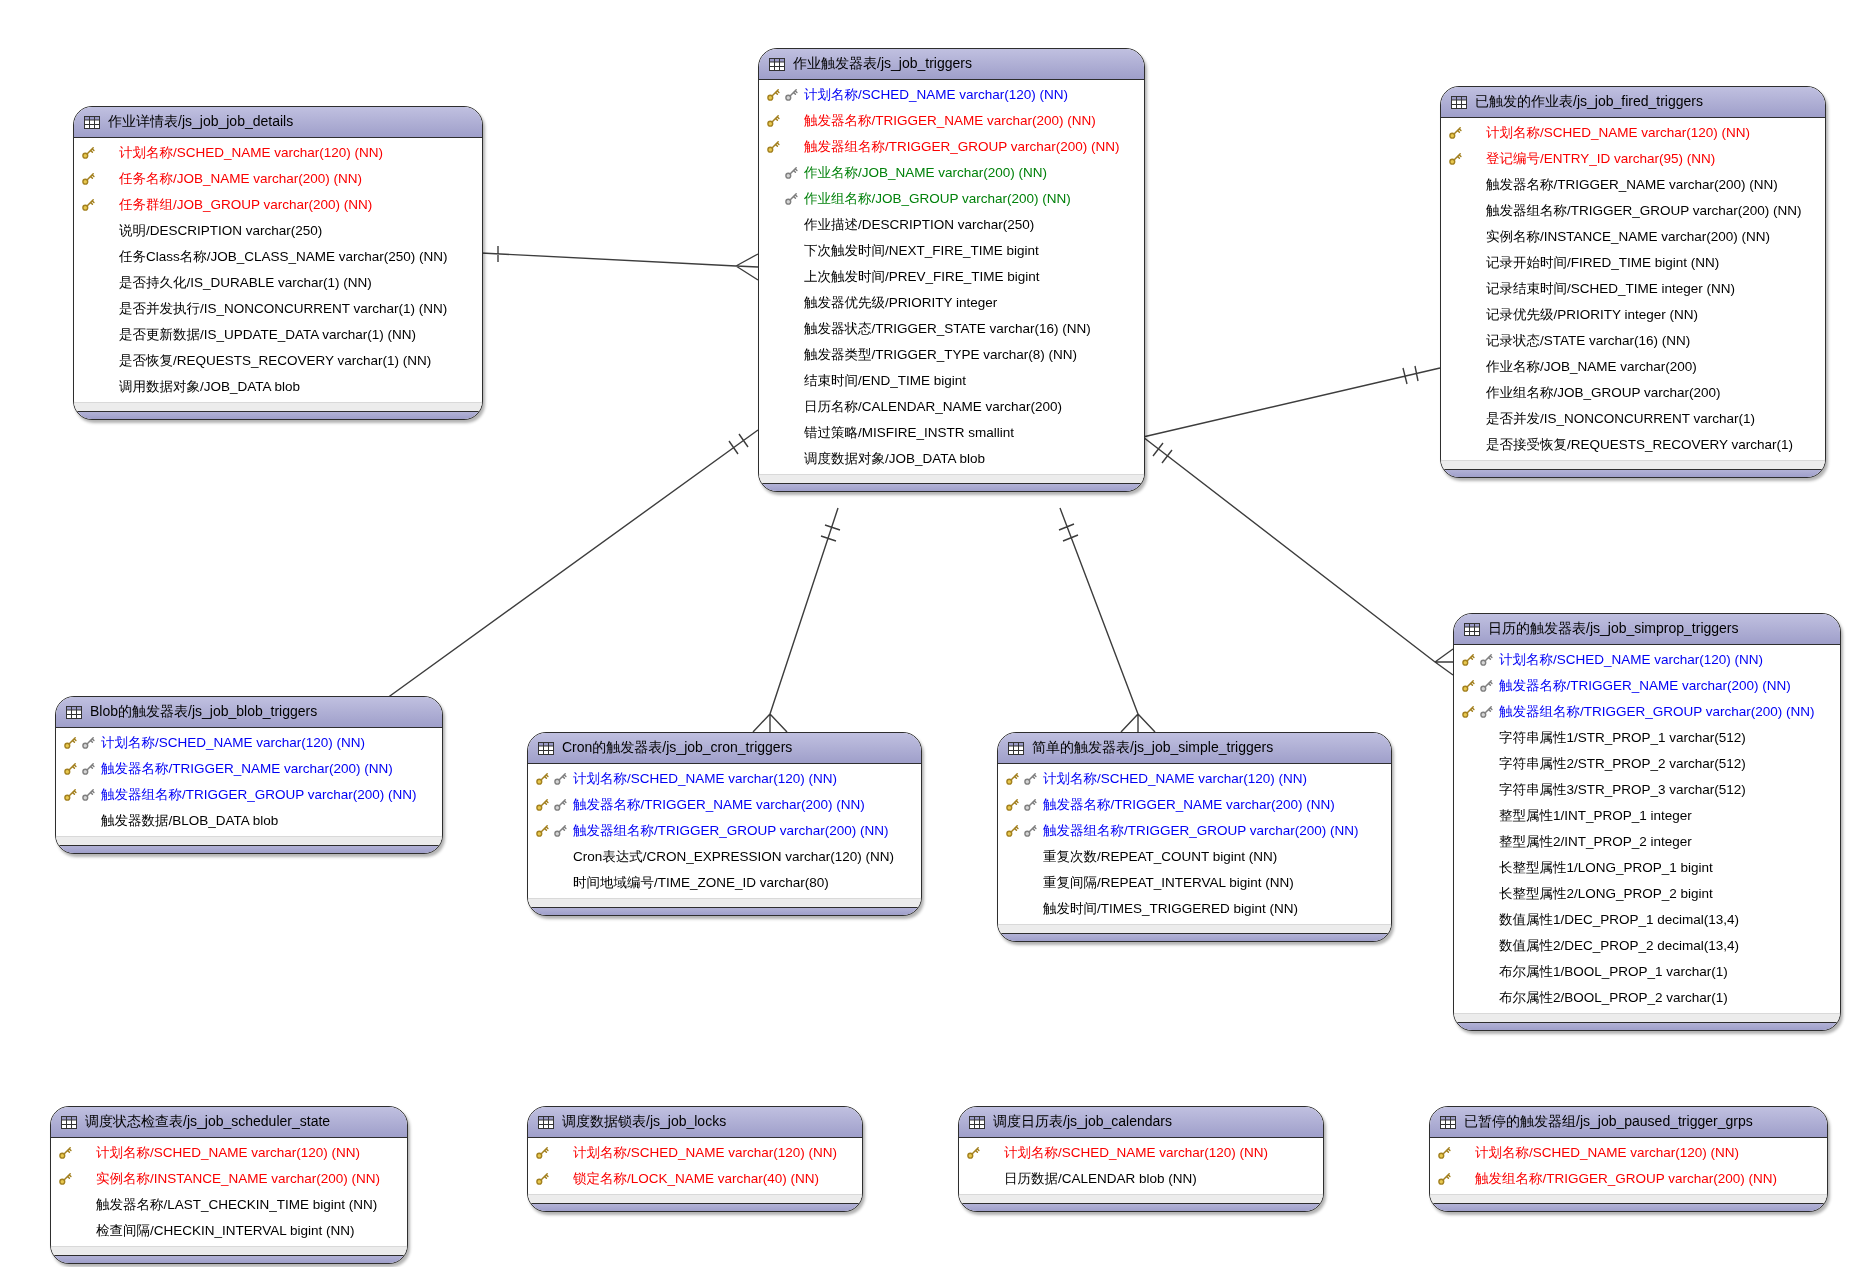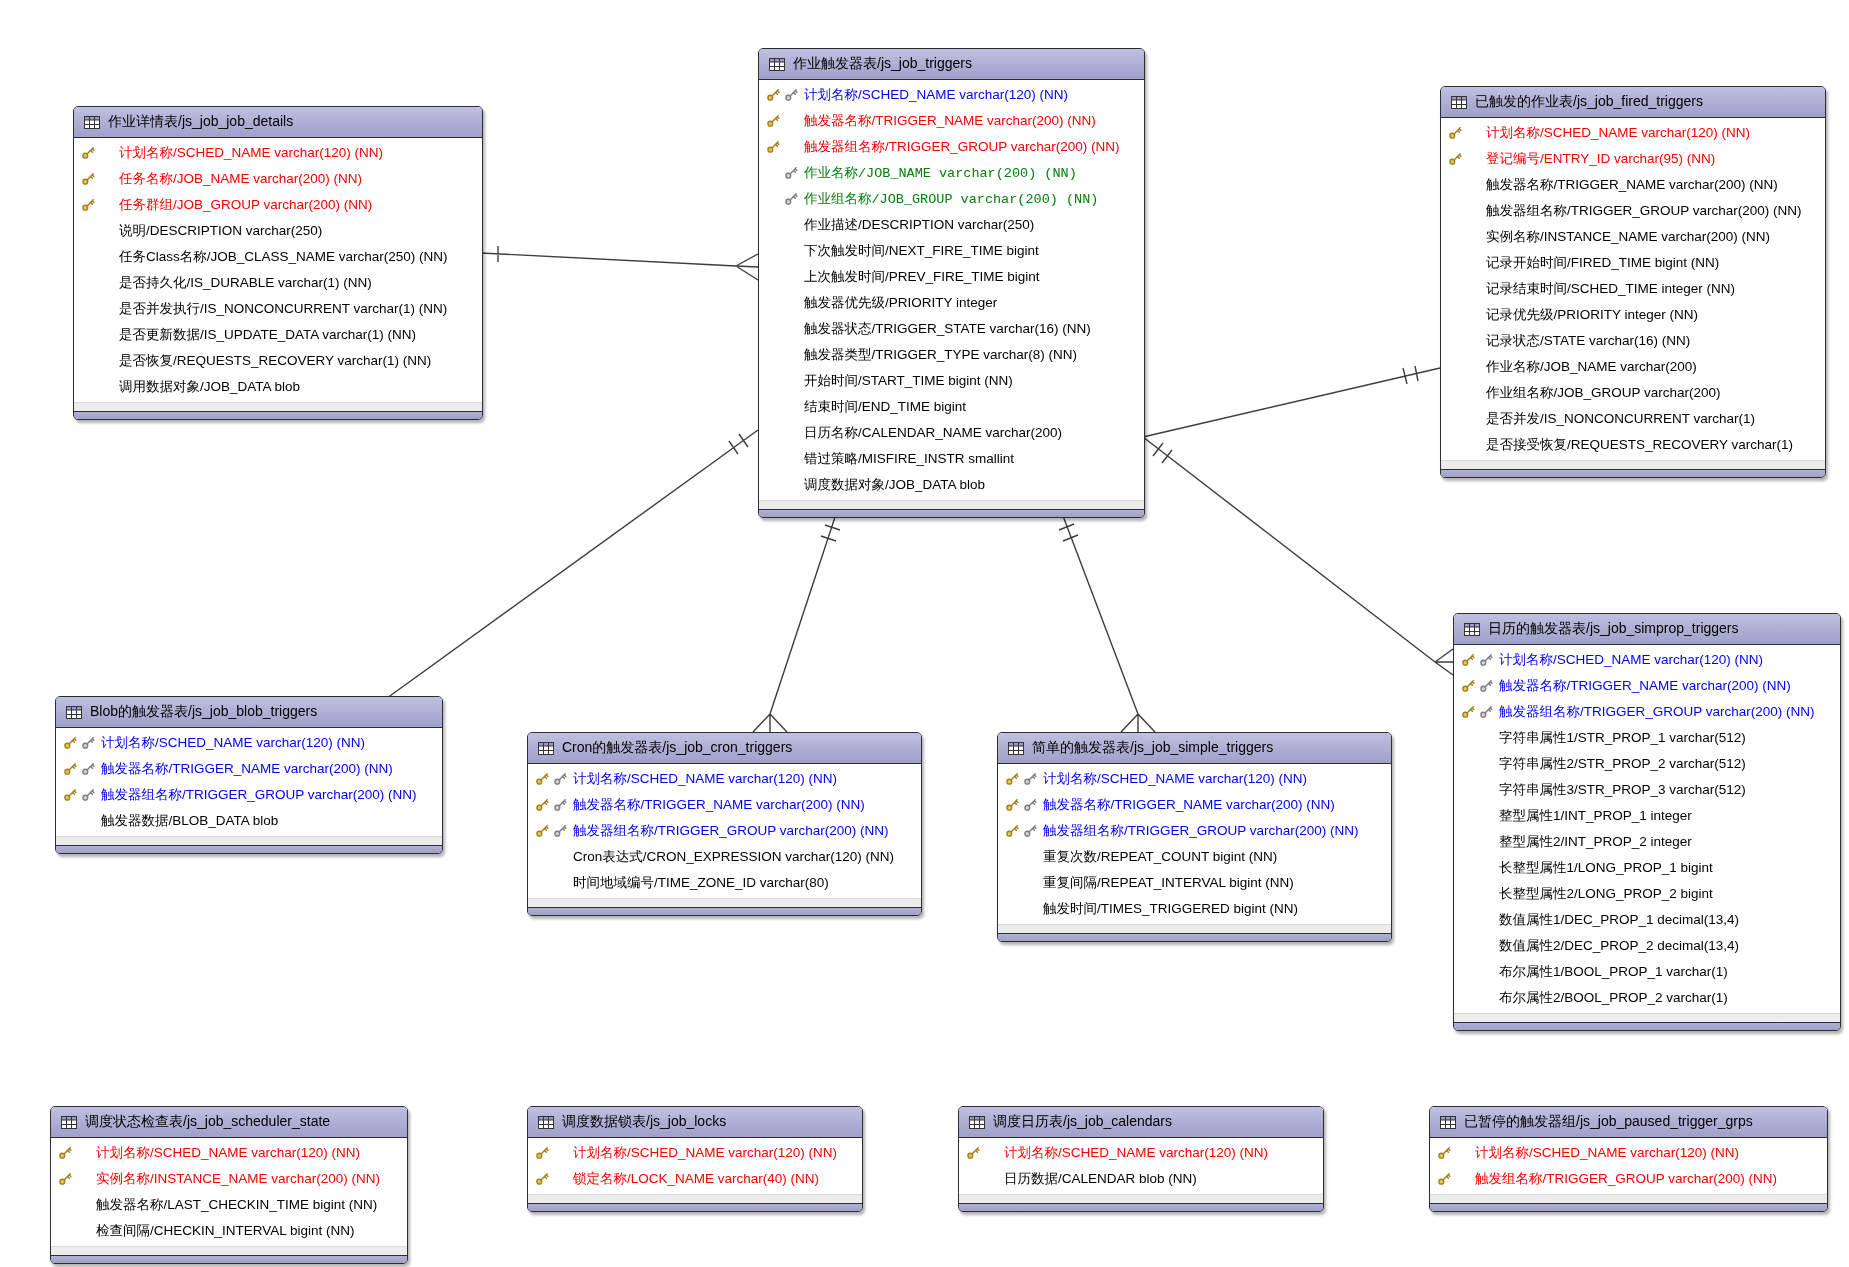"作业触发器表/js_job_triggers" .table { border-radius: 5px -> 19px }
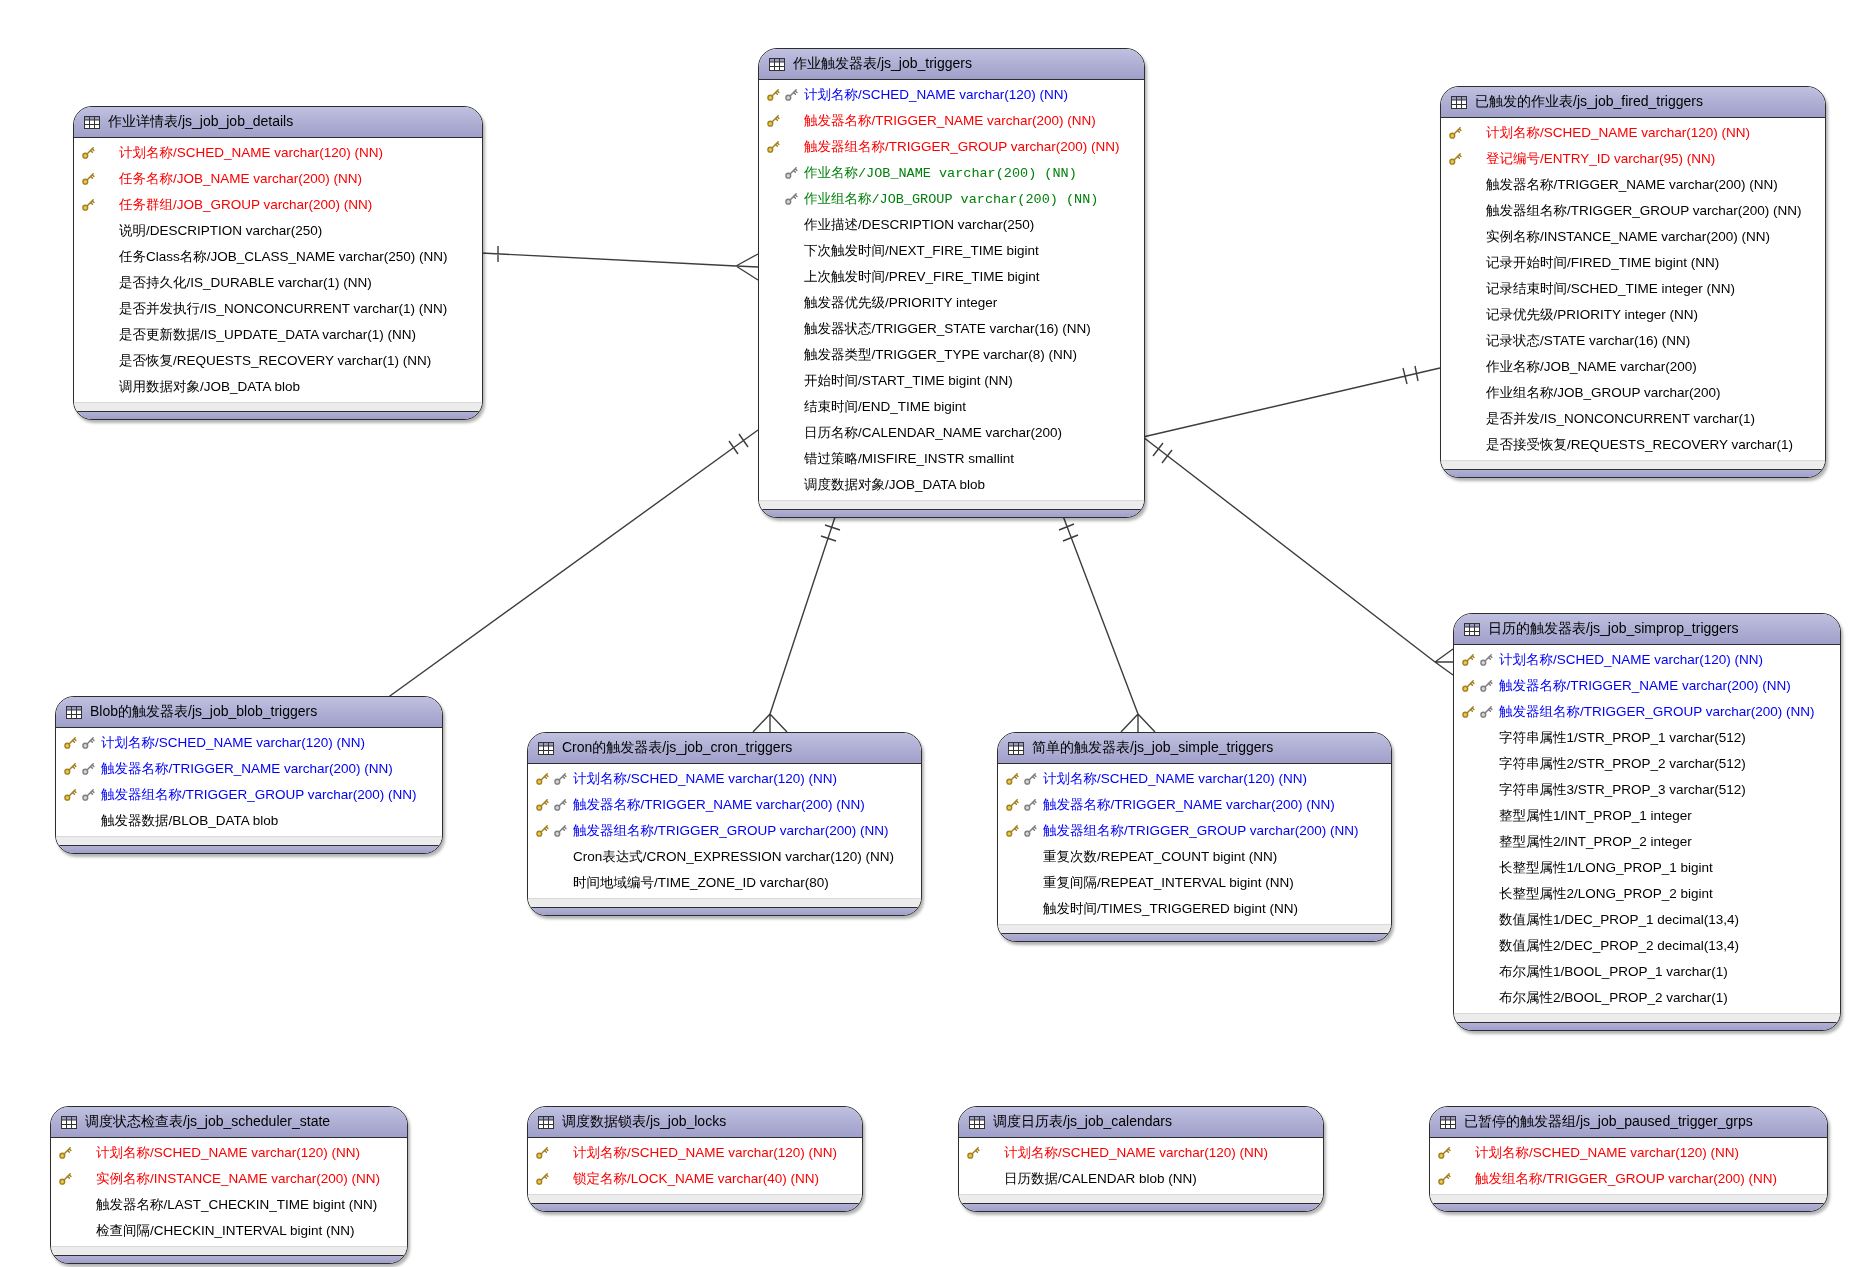"作业名称/JOB_NAME varchar(200) (NN)" .c-green { font-family: Liberation Mono, monospace -> none }
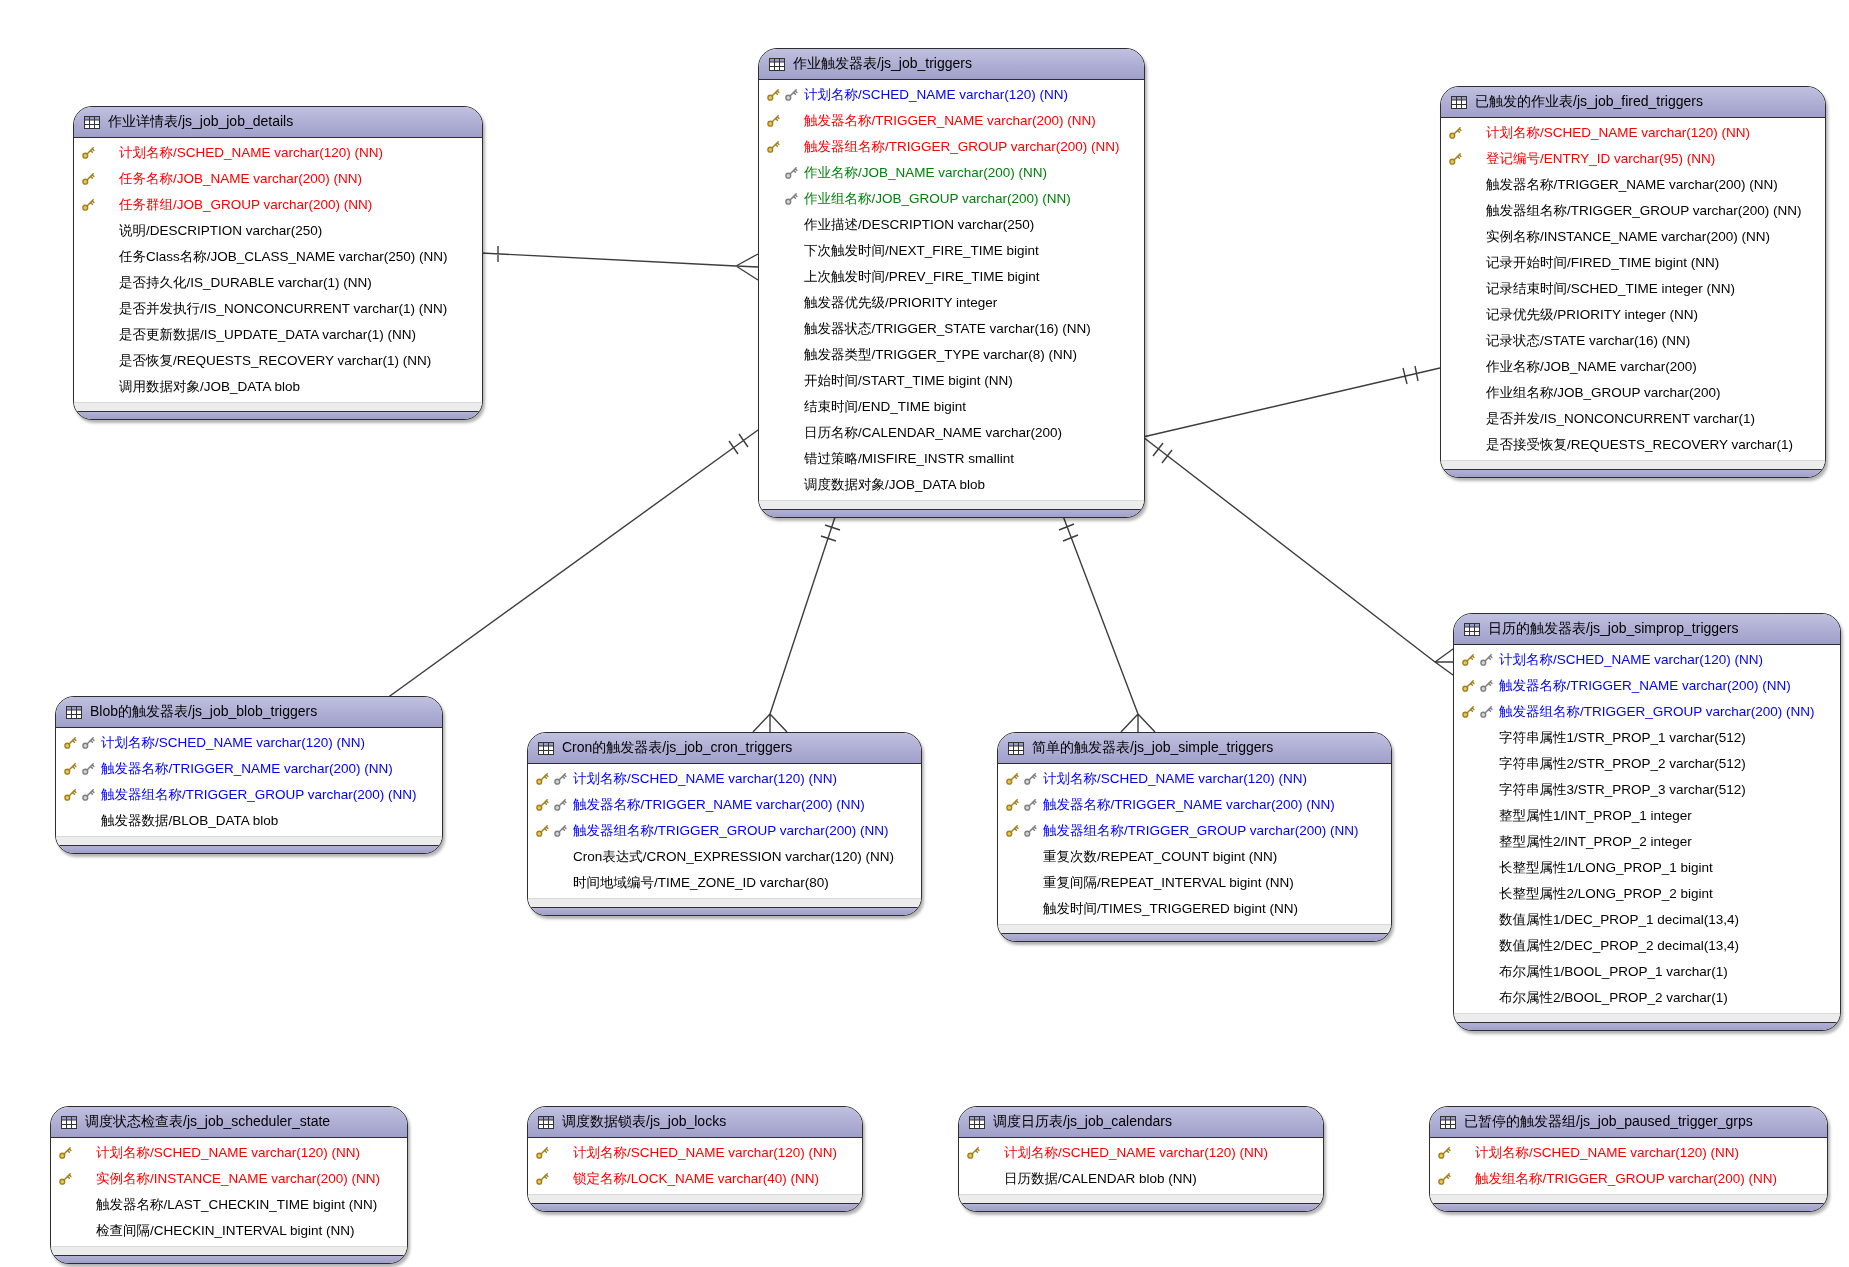"开始时间/START_TIME bigint (NN)" div.frow { html: <div> <span></span> <span></span> <span>开始时间/START_TIME bigint (NN)</span> </div> -> none }
